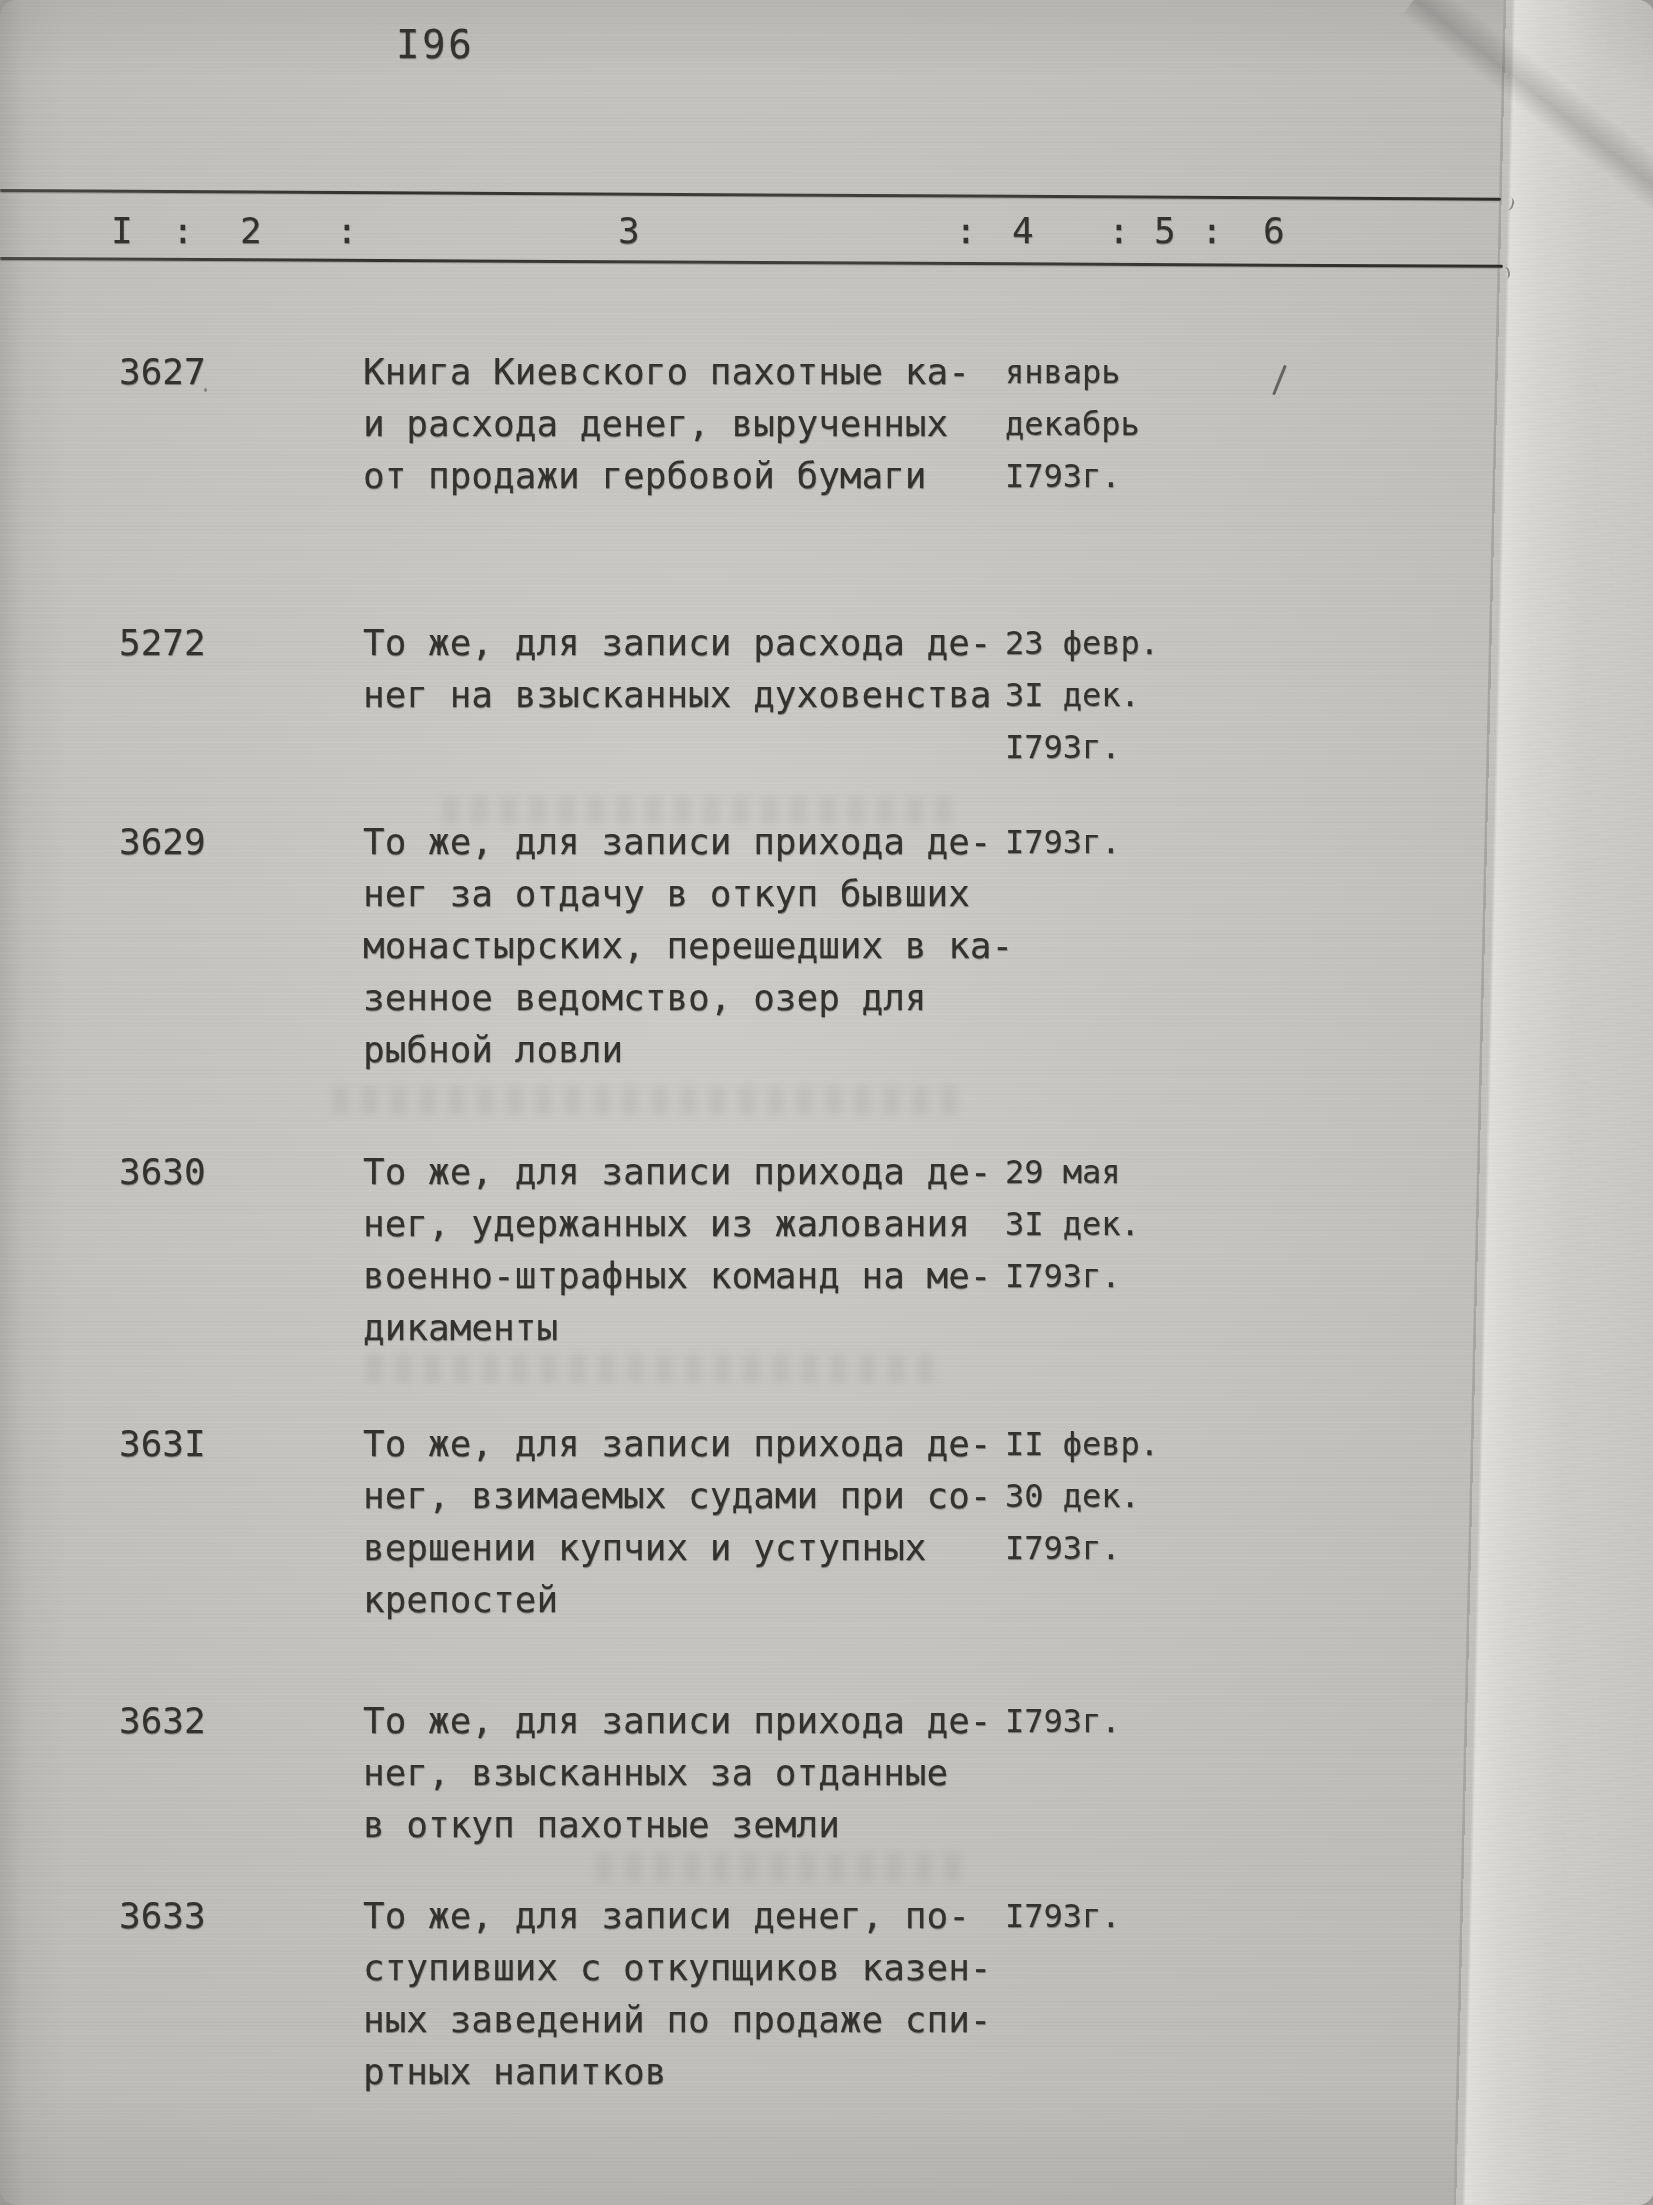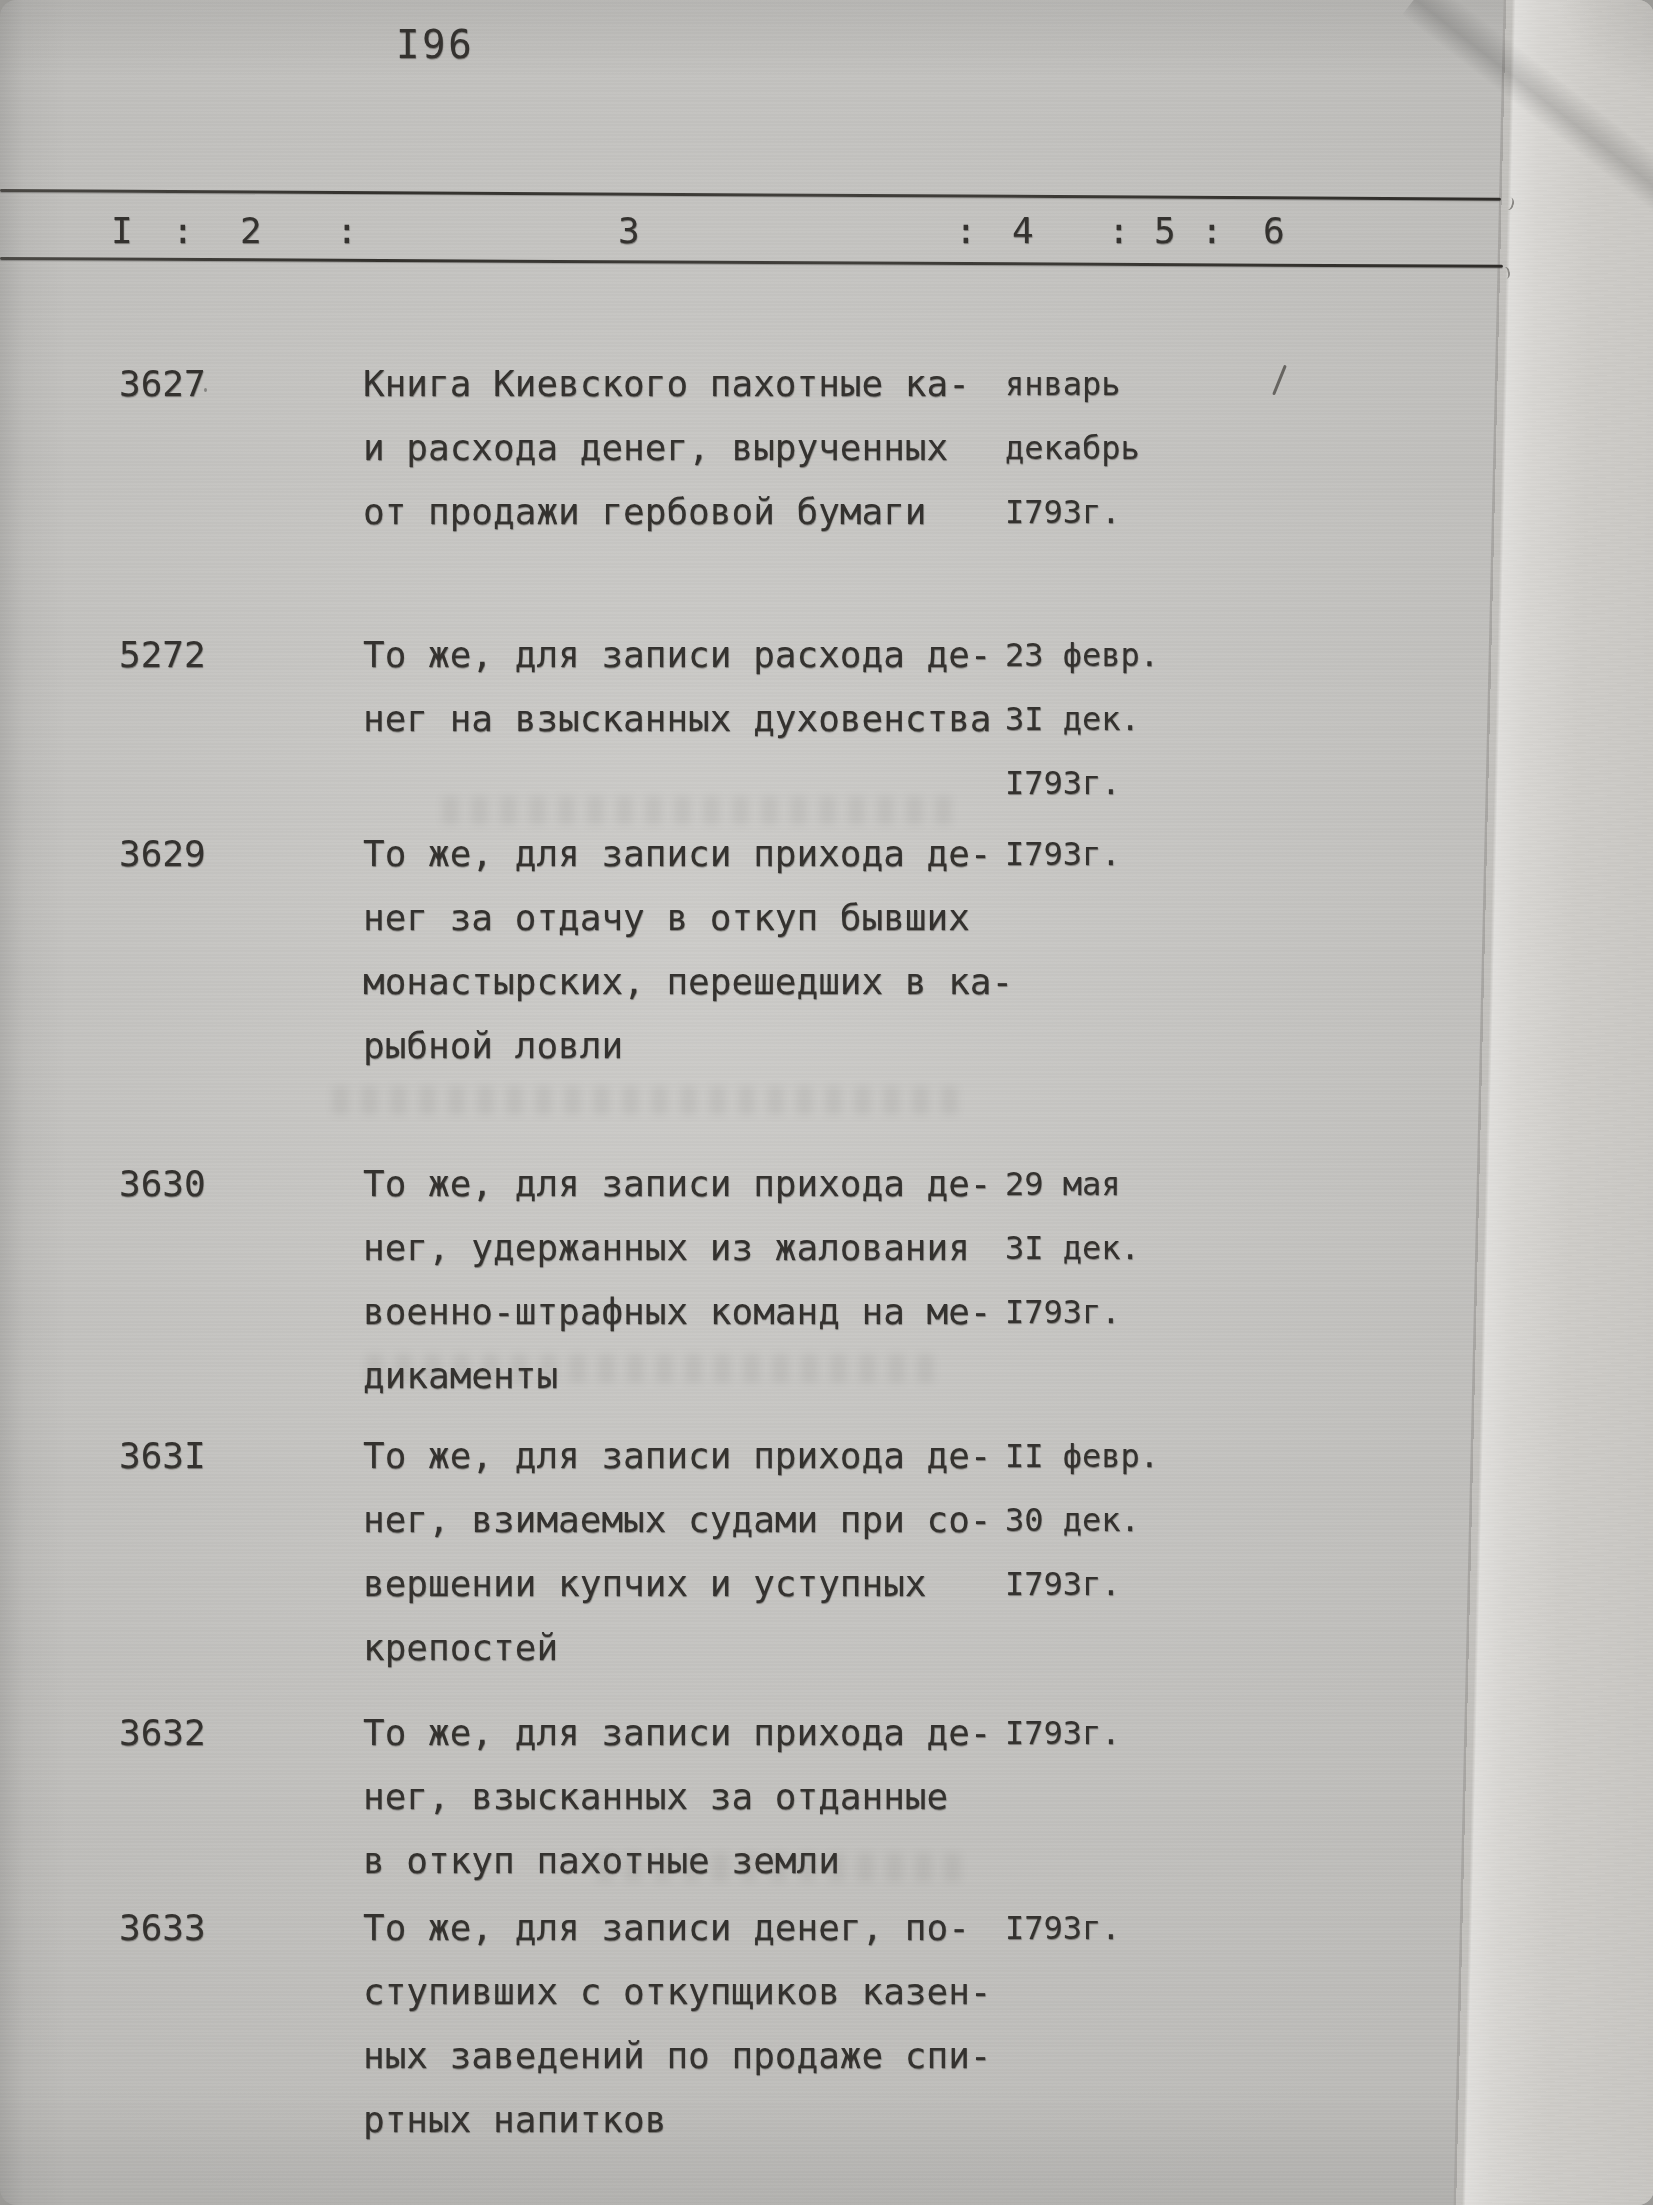"3627" .tline { margin-top: 12px -> none }
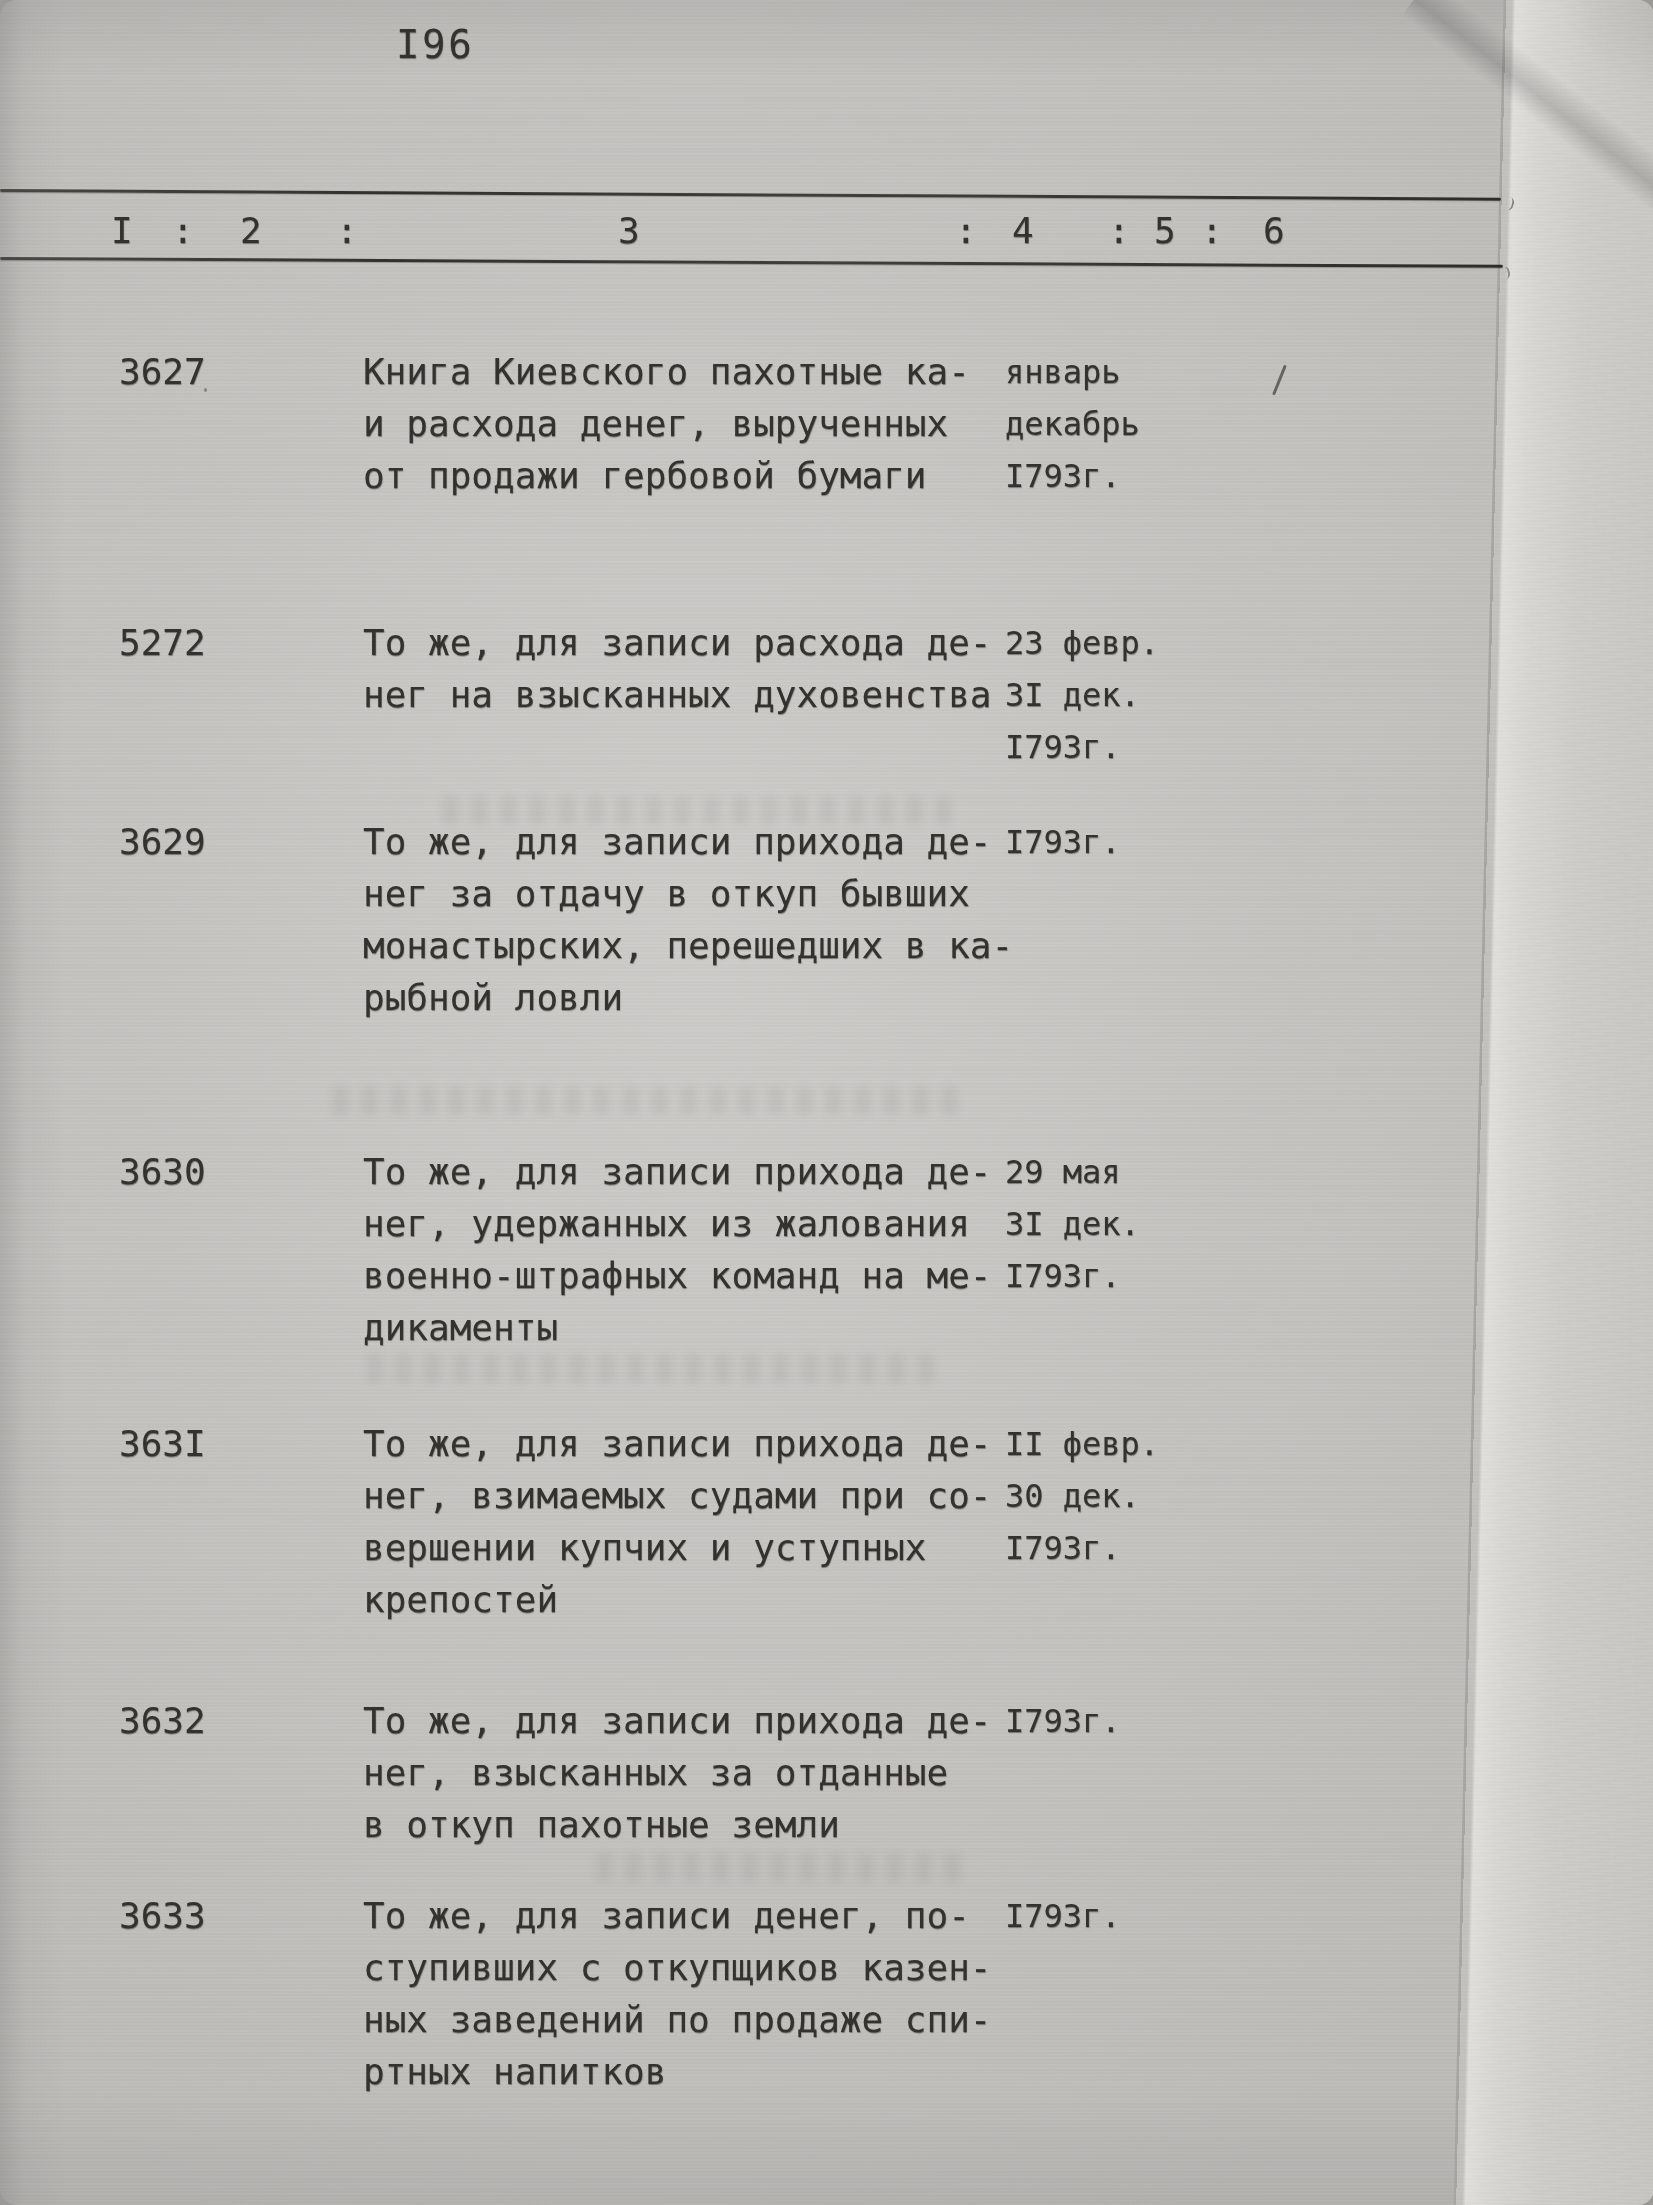"зенное ведомство, озер для" div.tline { html: none -> <div>зенное ведомство, озер для</div> }
